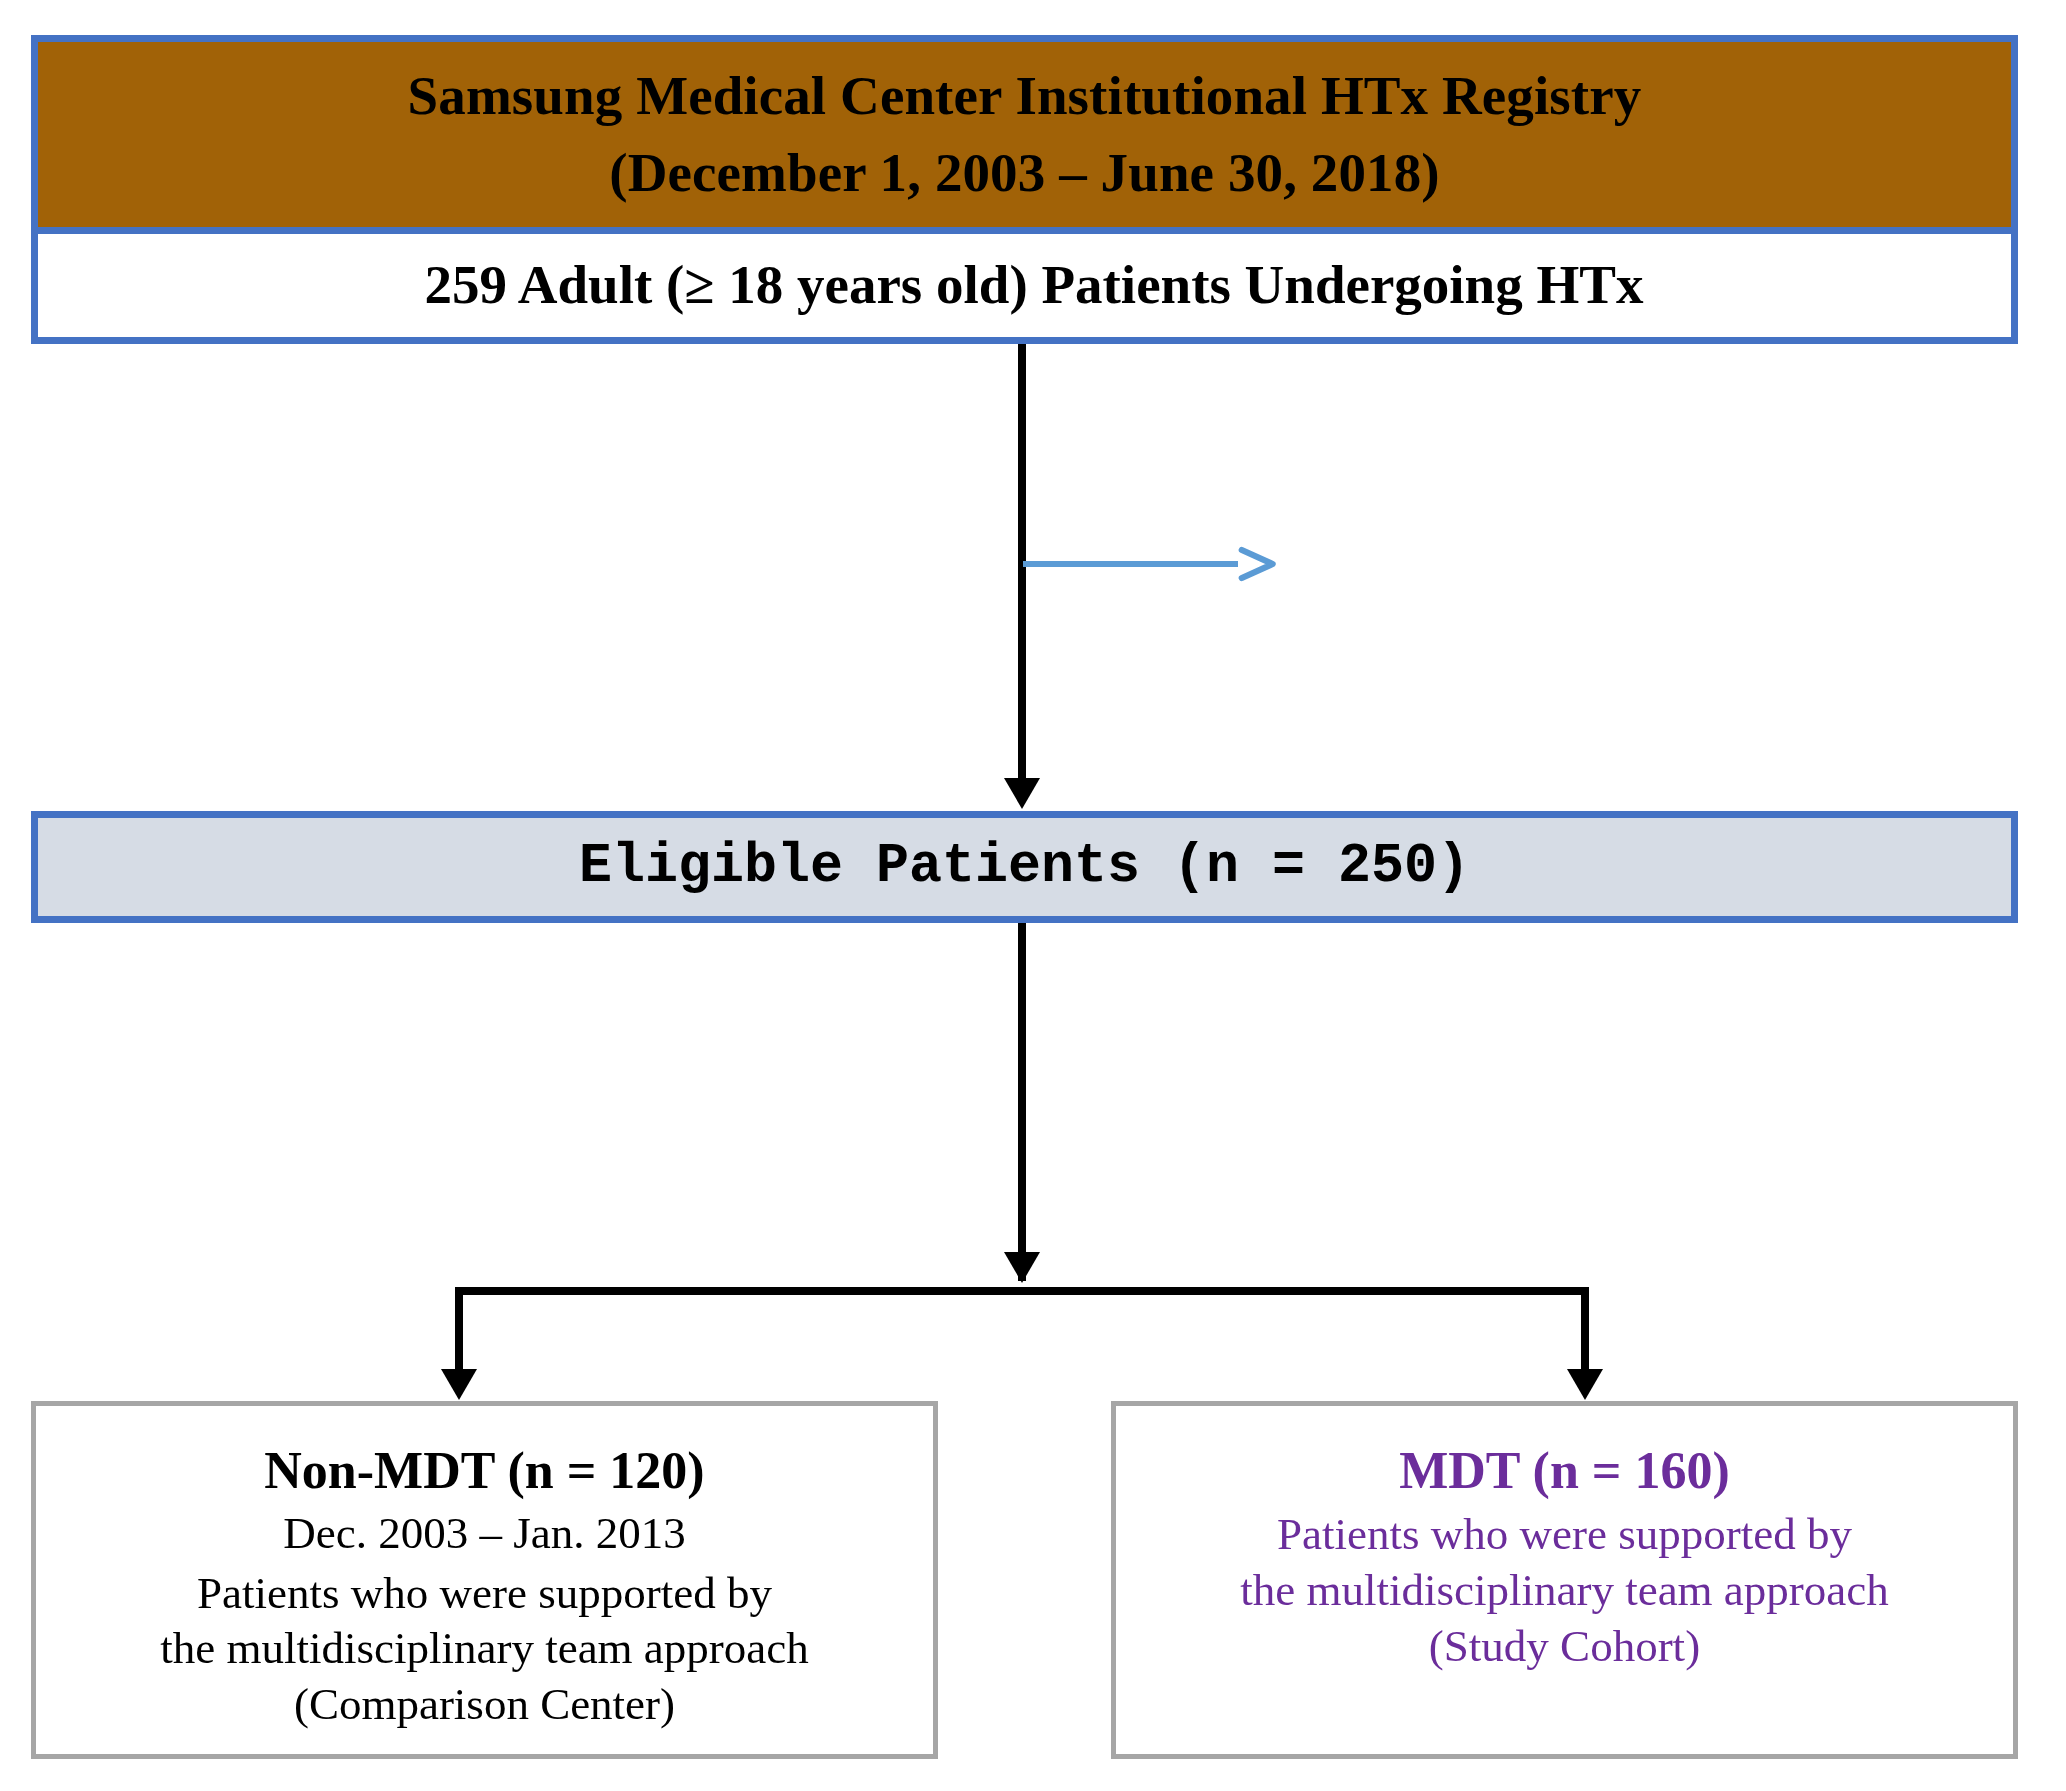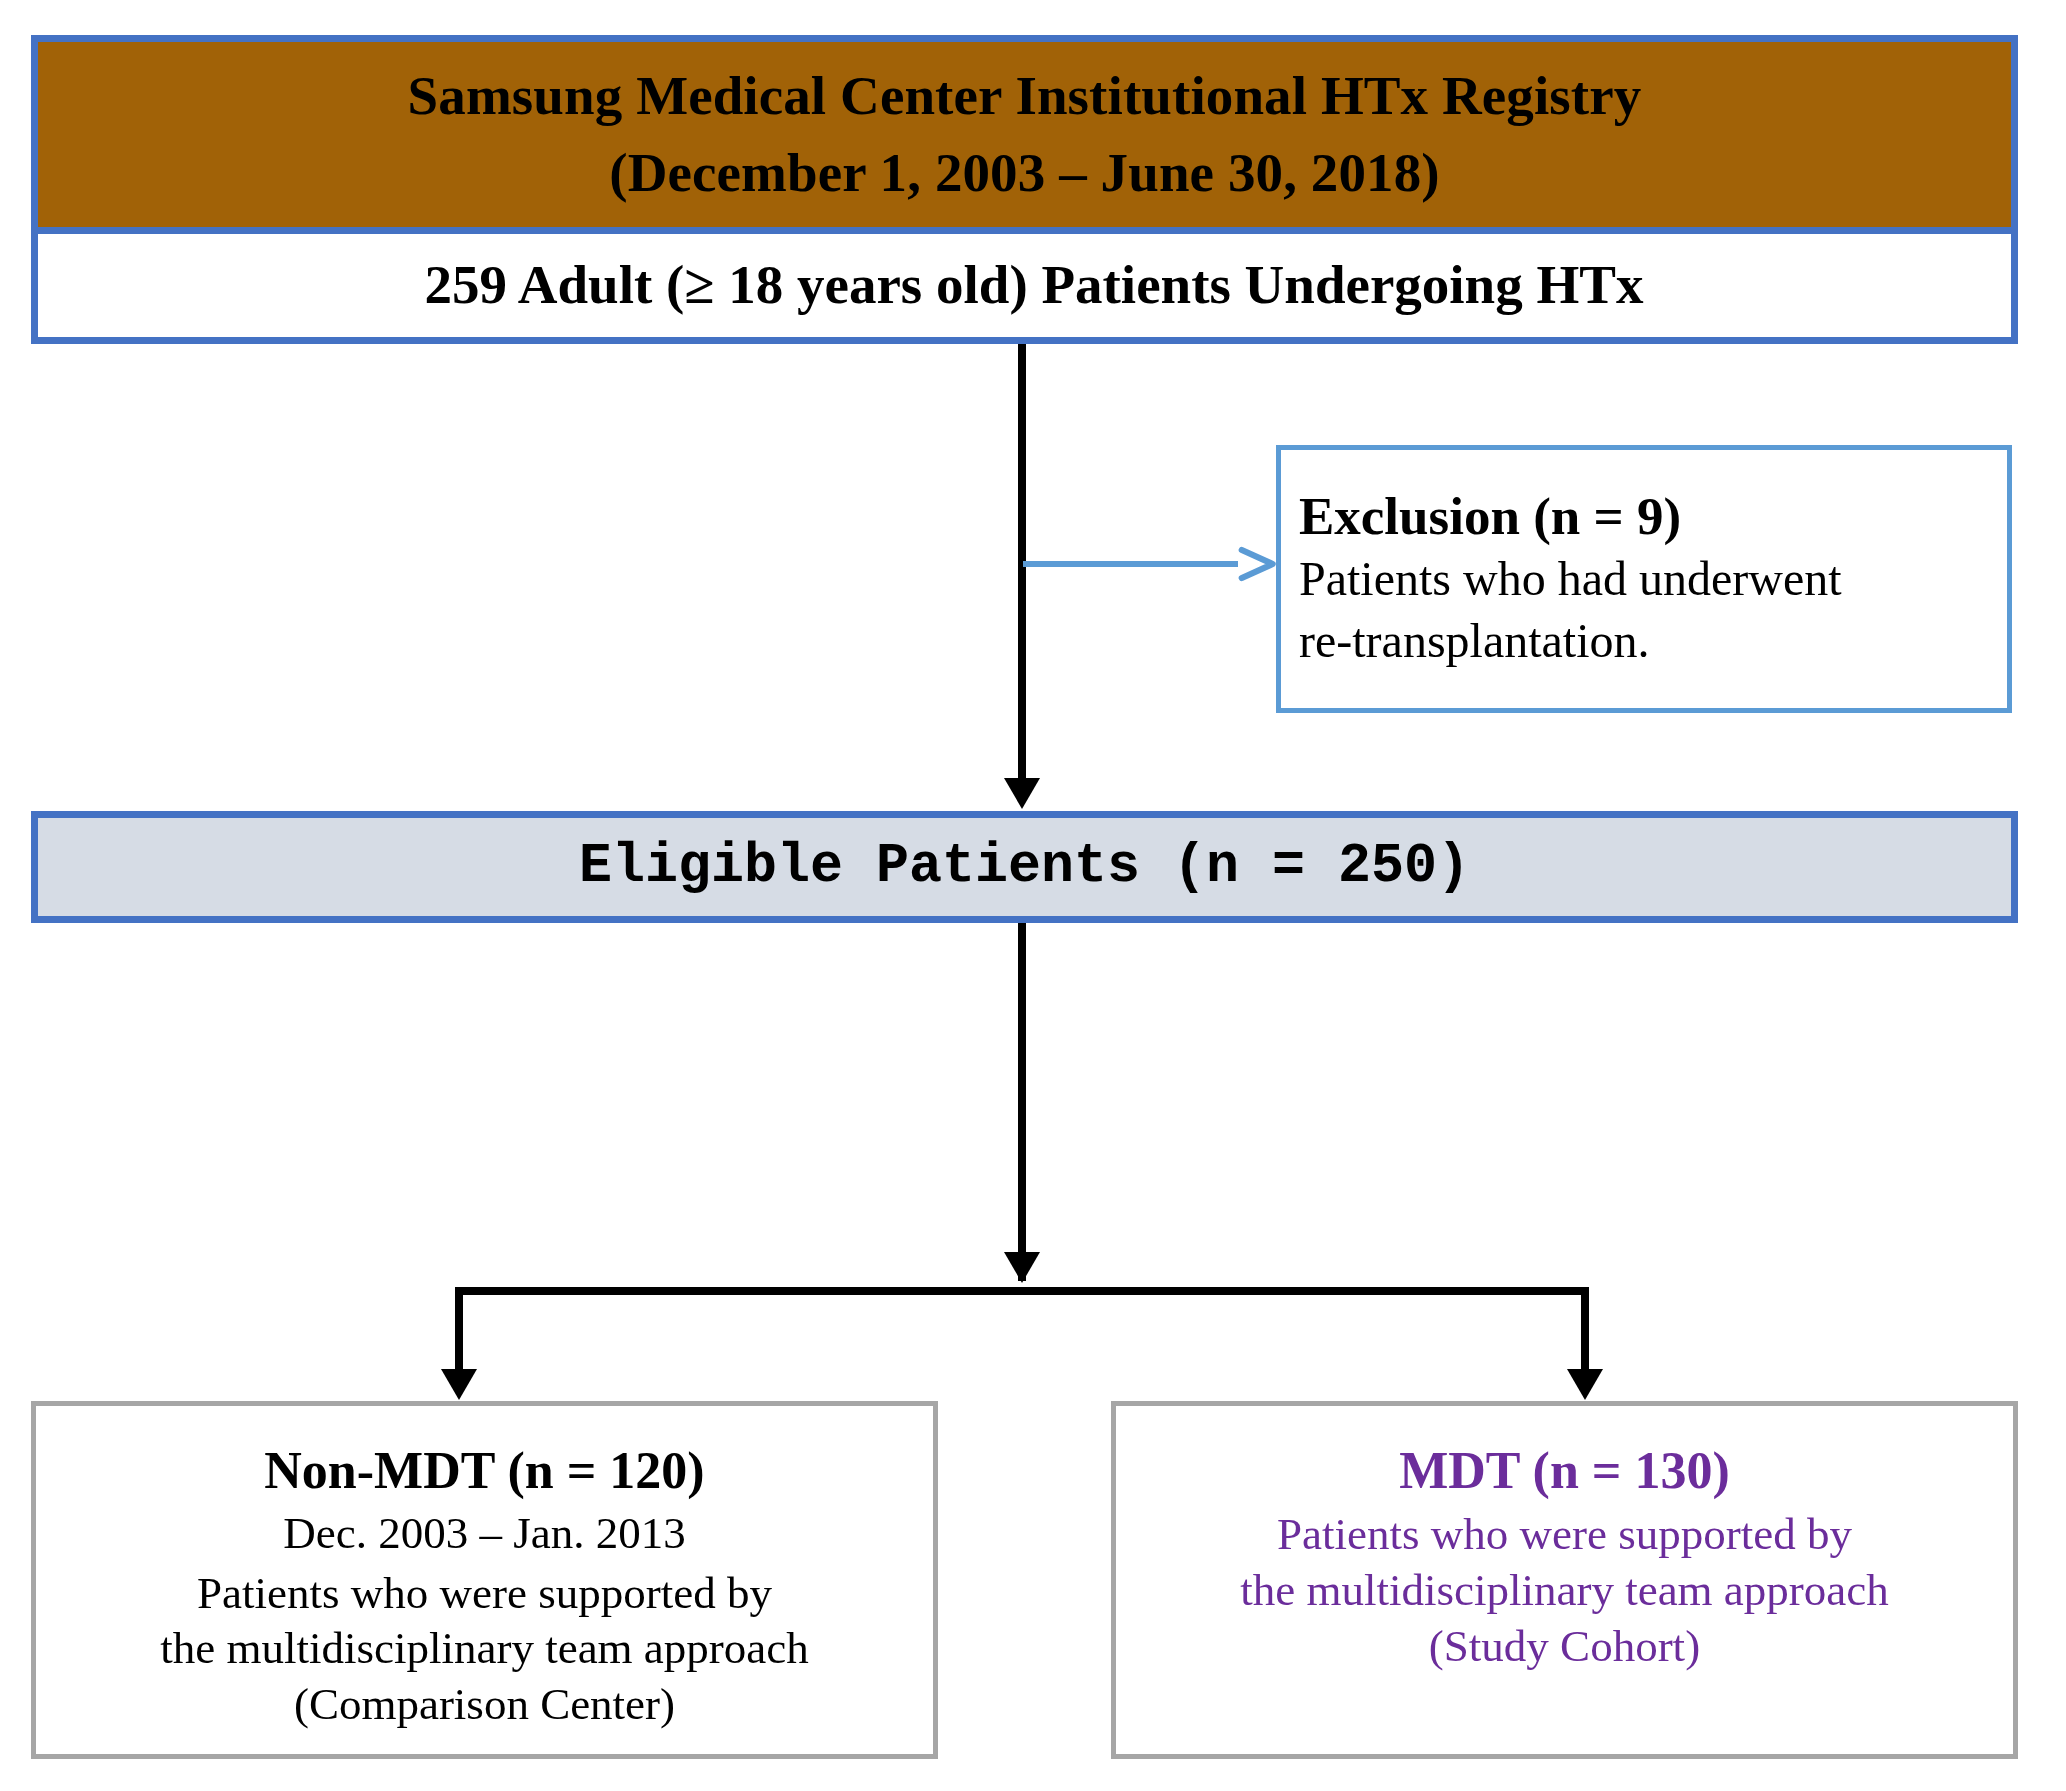"Exclusion (n = 9)" div.box { html: <div> <div>Exclusion (n = 9)</div> <div>Patients who had underwent</div> <div>re-transplantation.</div> </div> -> none }
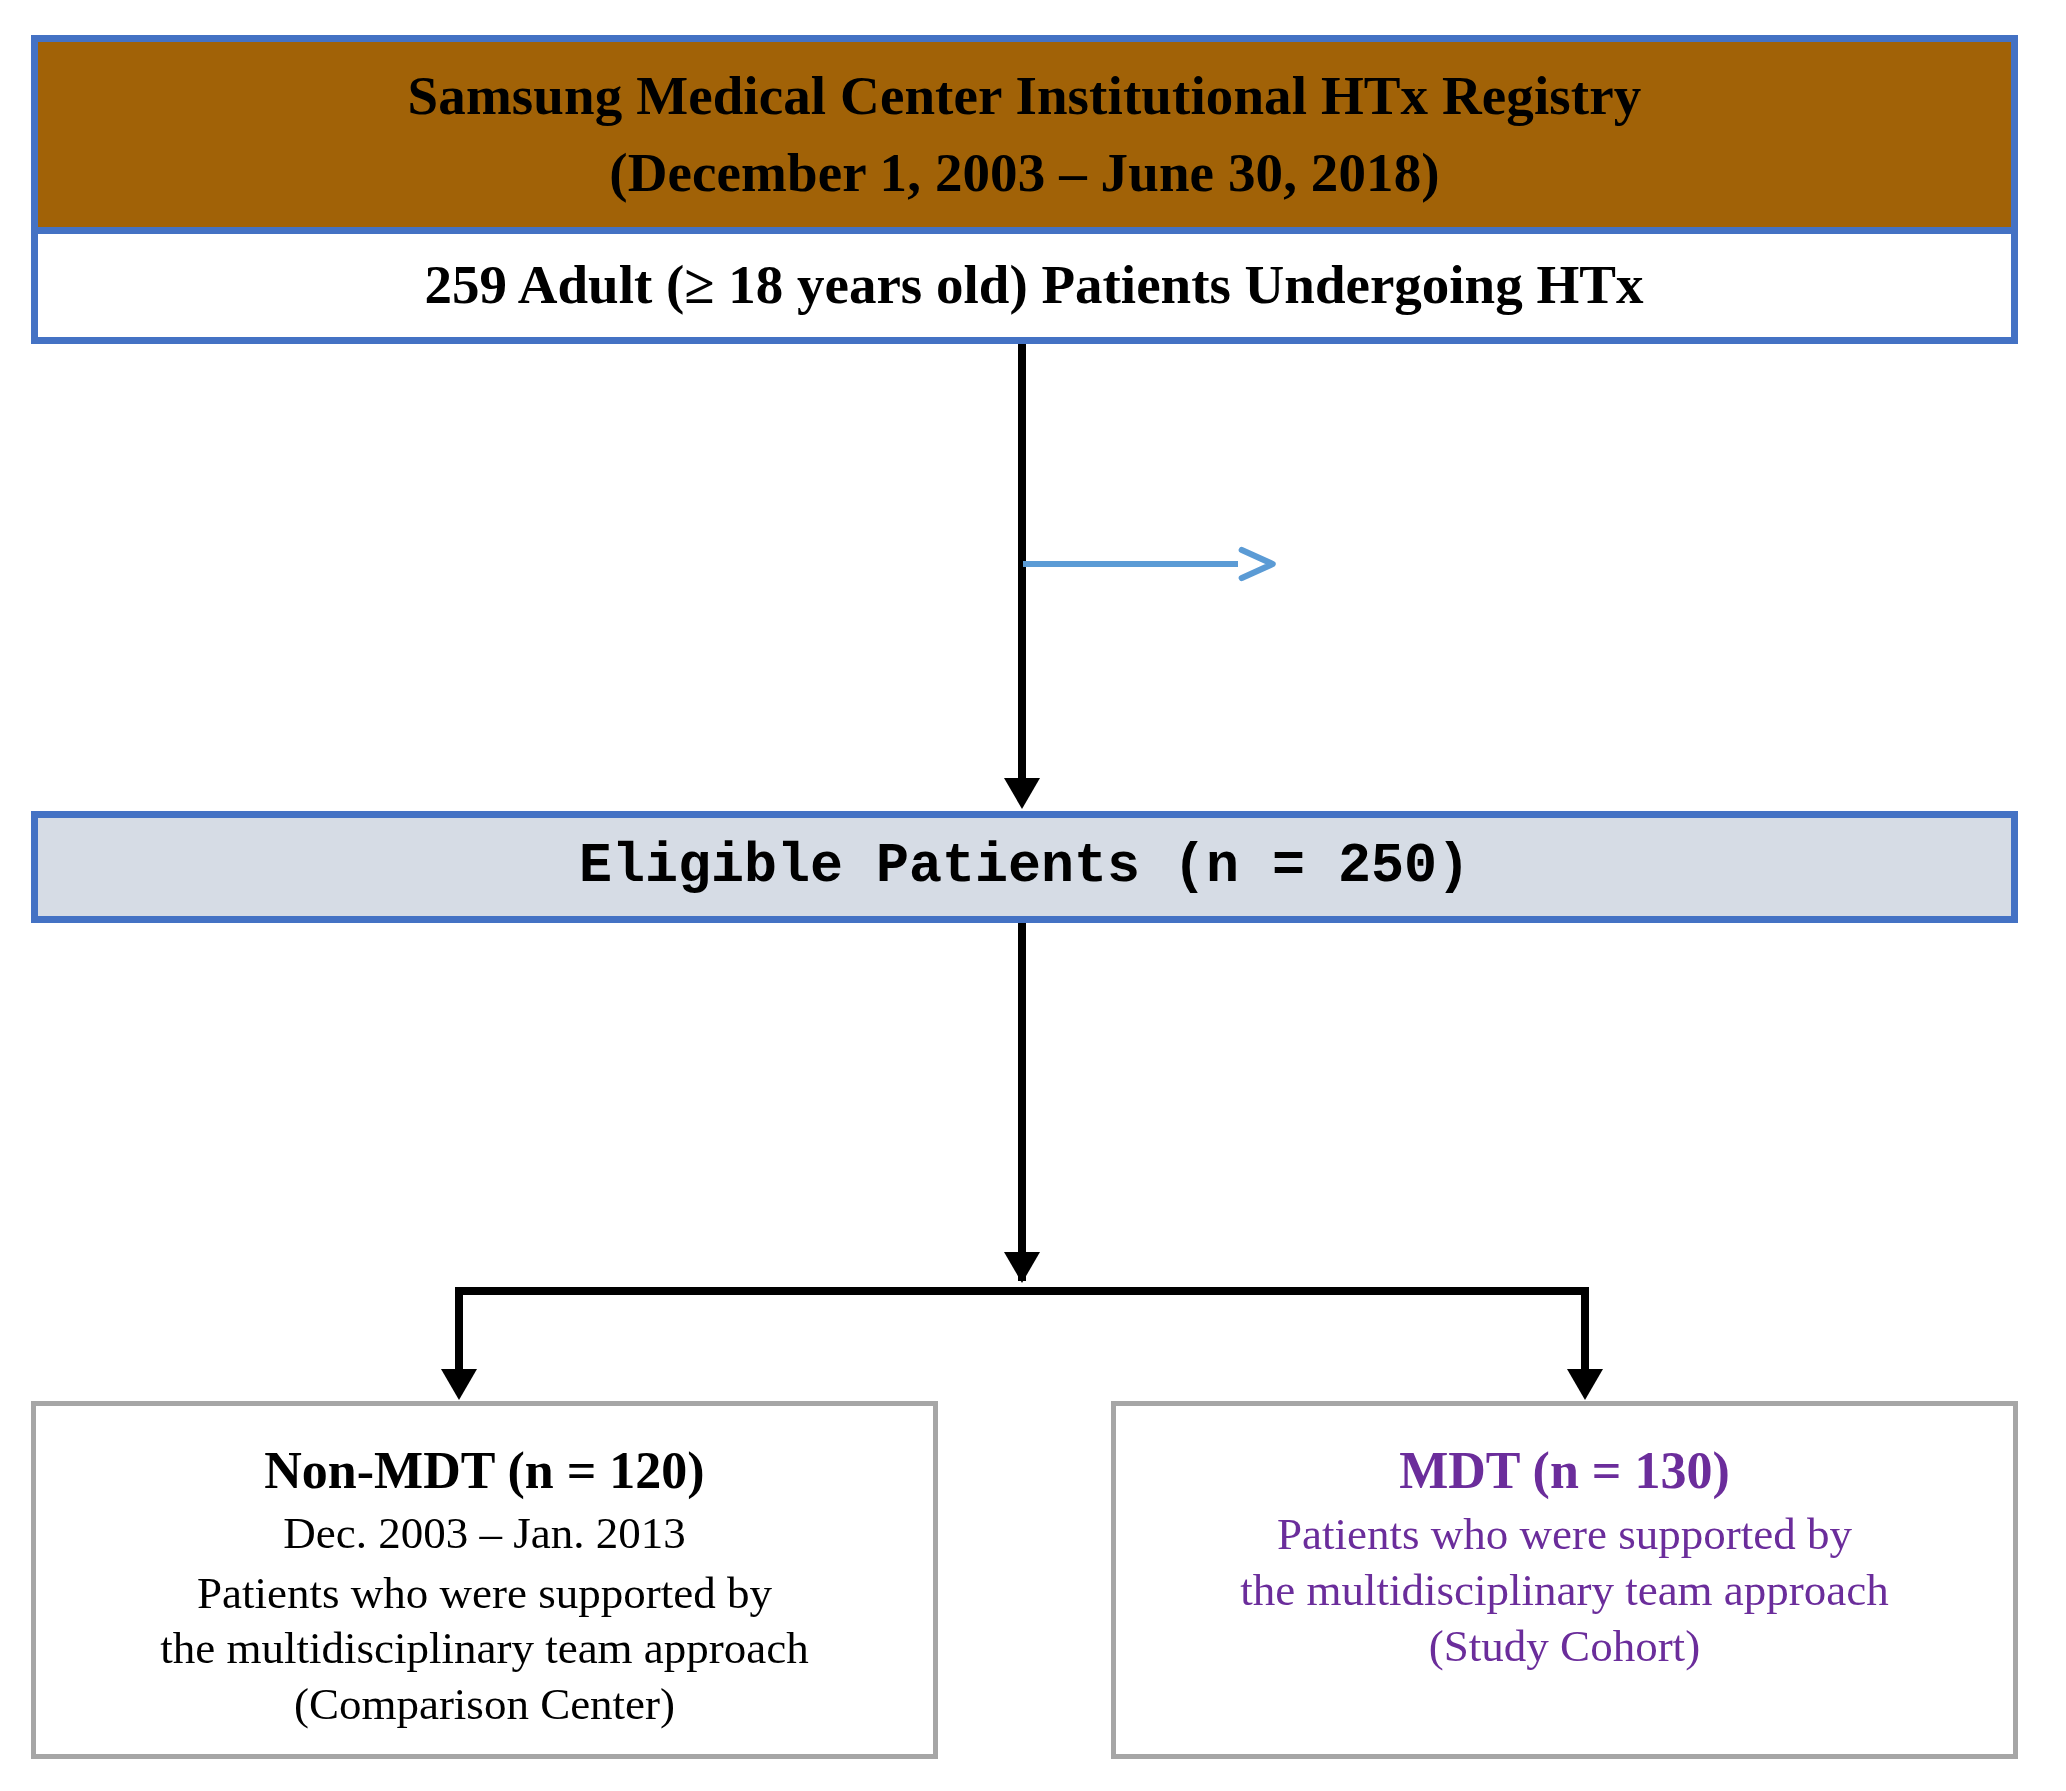"MDT (n = 130)" div.title { text: 130 -> 160 }
